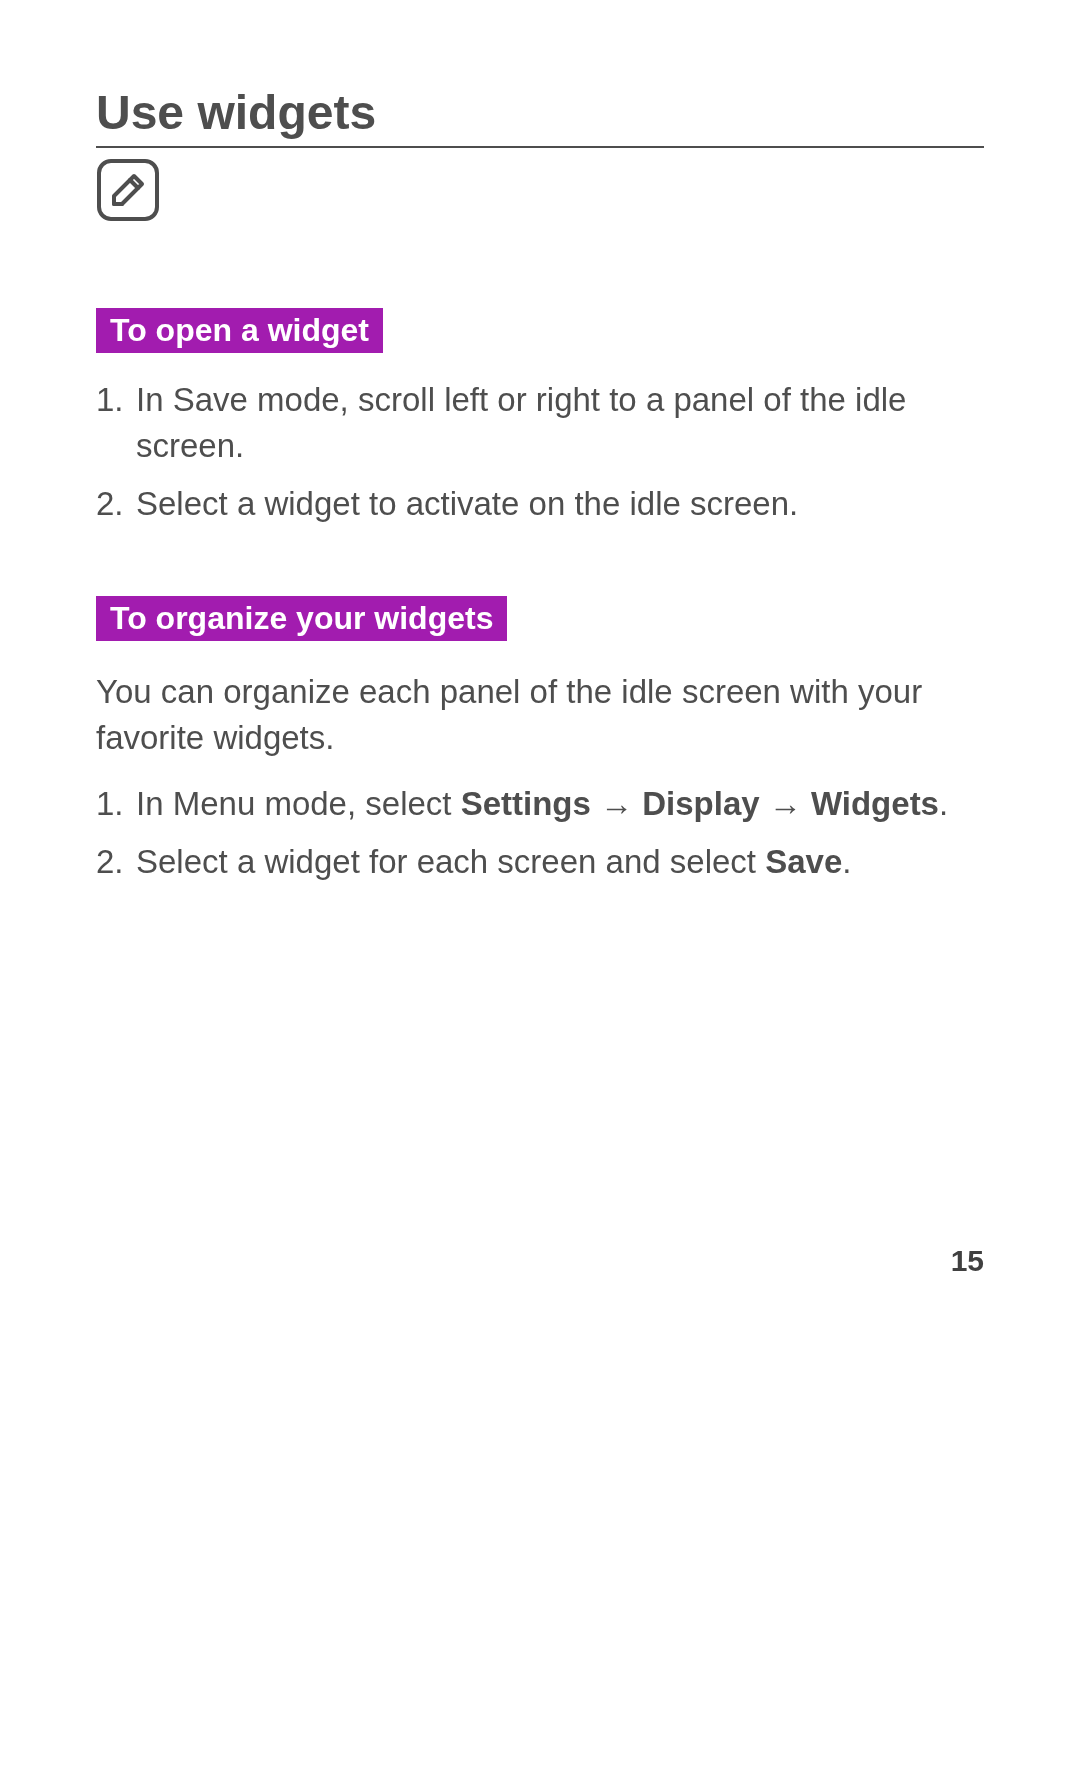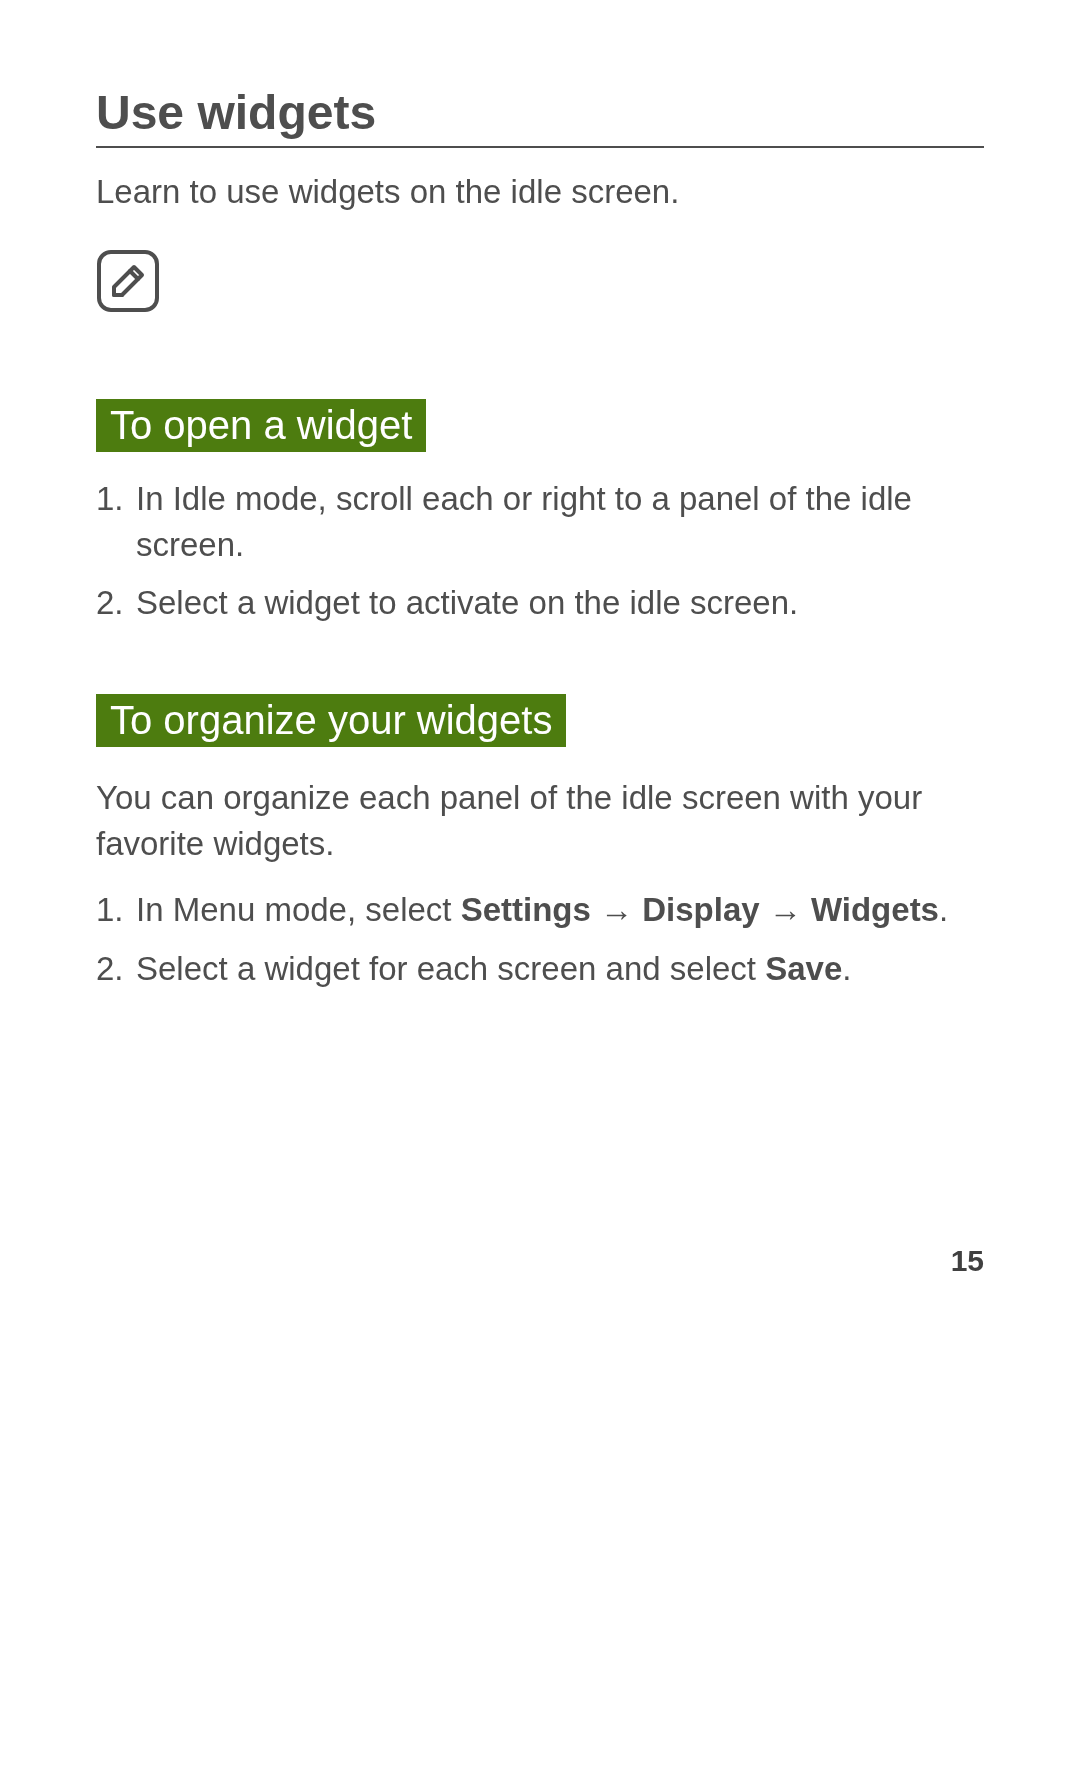"Learn to use widgets on" p.intro { html: <p>Learn to use widgets on the idle screen.</p> -> none }
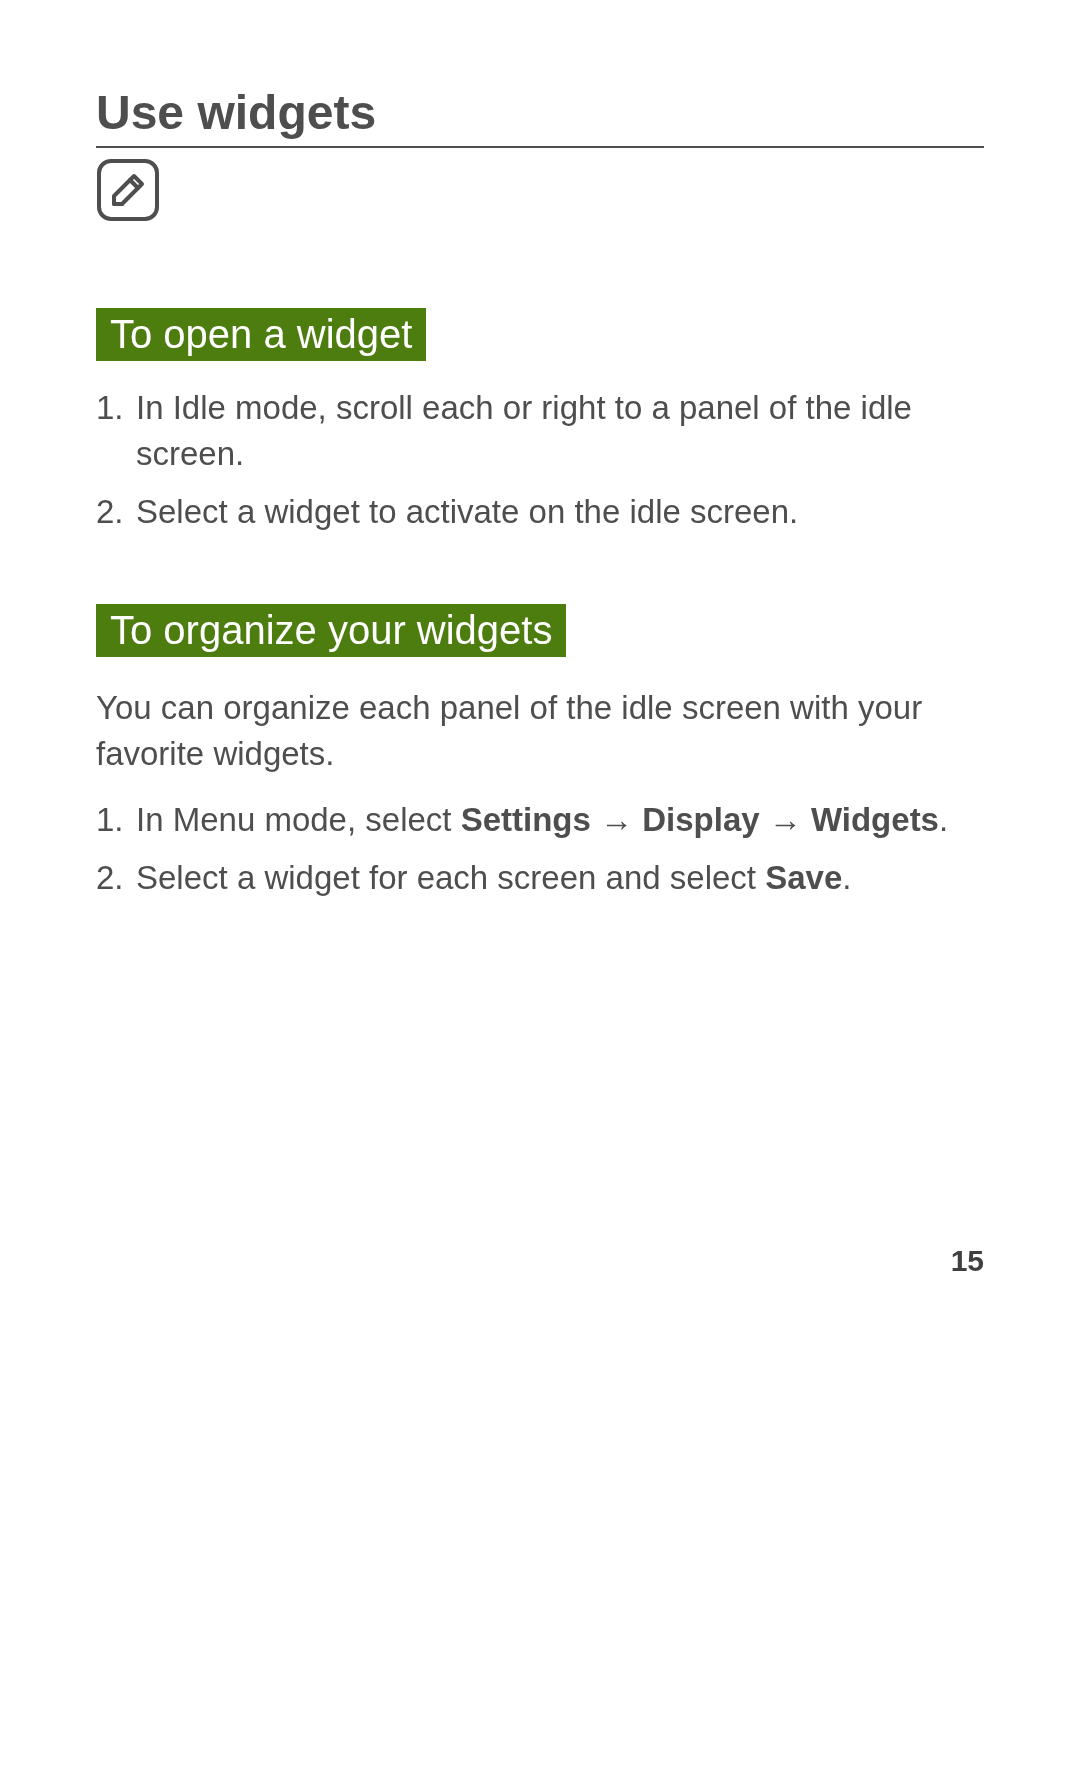"To open a widget" .sub-head { background: #4d7c0f -> #a21caf; font-size: 40px -> 32px; font-weight: 400 -> 700 }
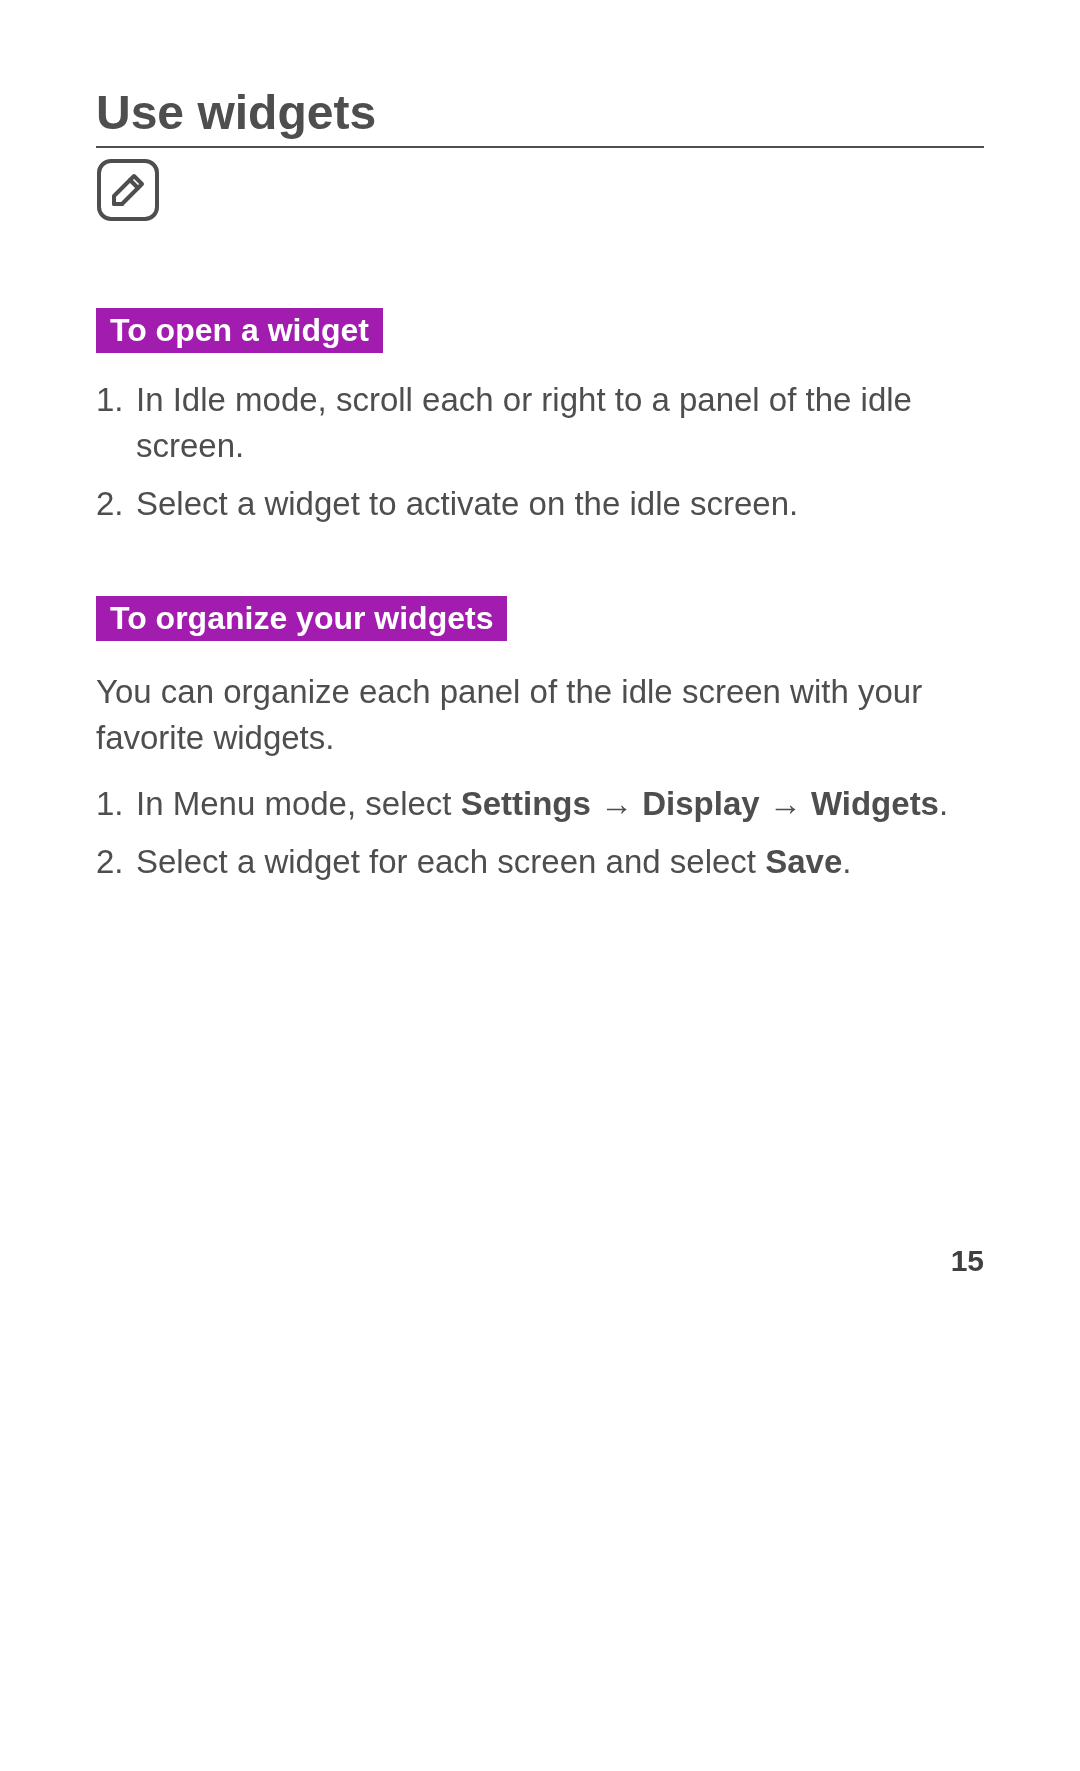"In Idle mode, scroll each" li { text: Idle mode, scroll each -> Save mode, scroll left }
